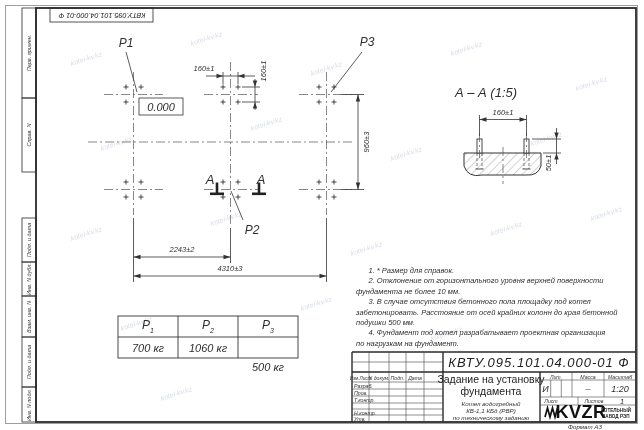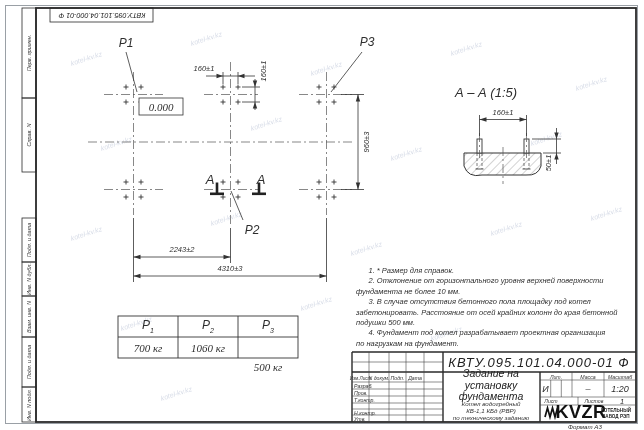"0.000" .s11 { font-family: Liberation Serif, serif -> none }
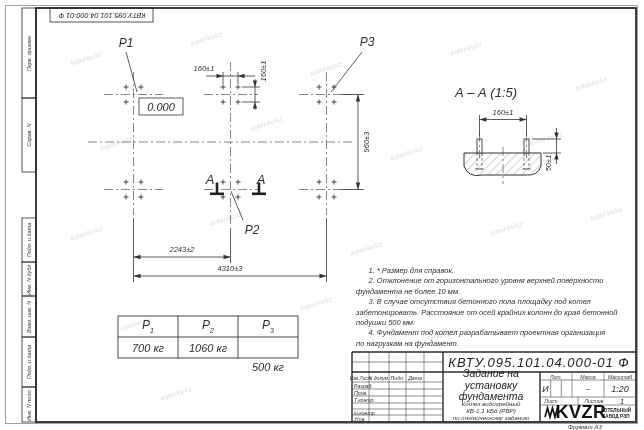"Задание на установку фундамента" .tb-title { font-style: italic -> none }
